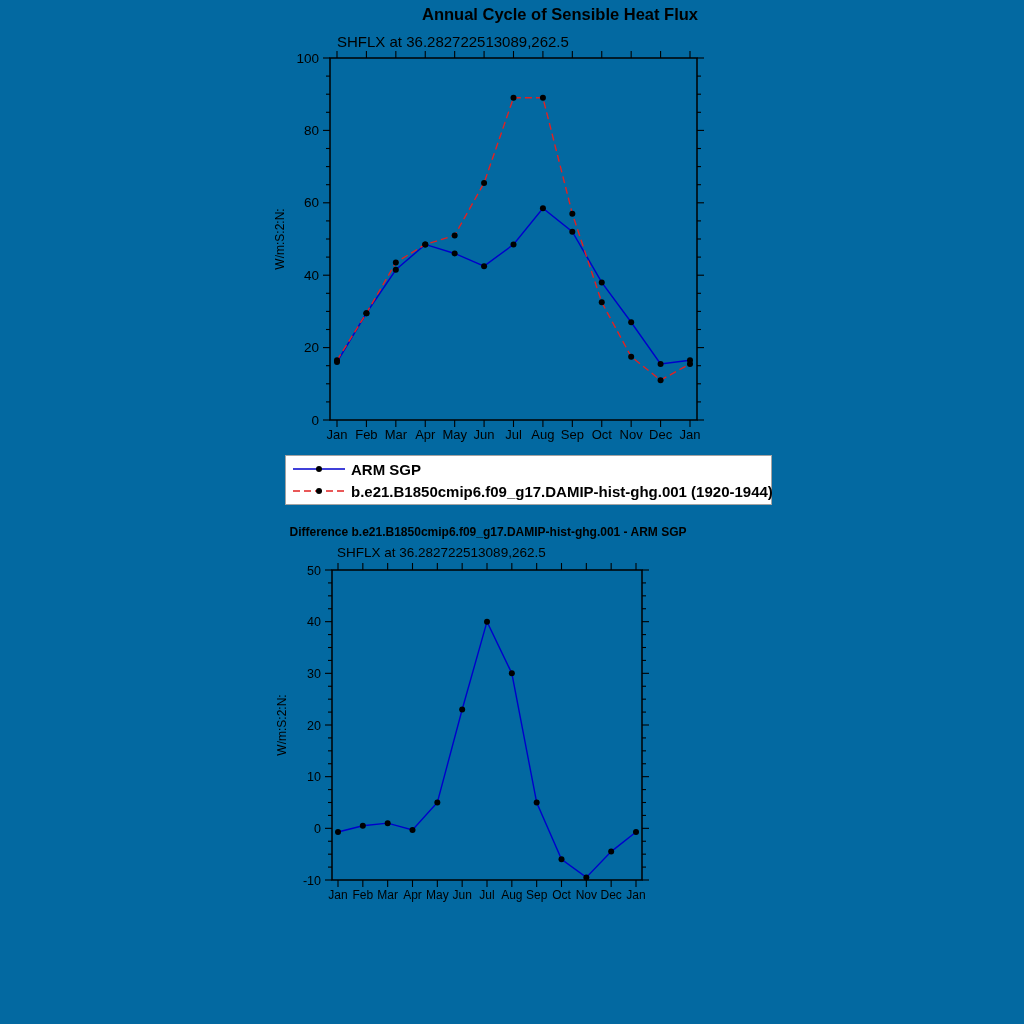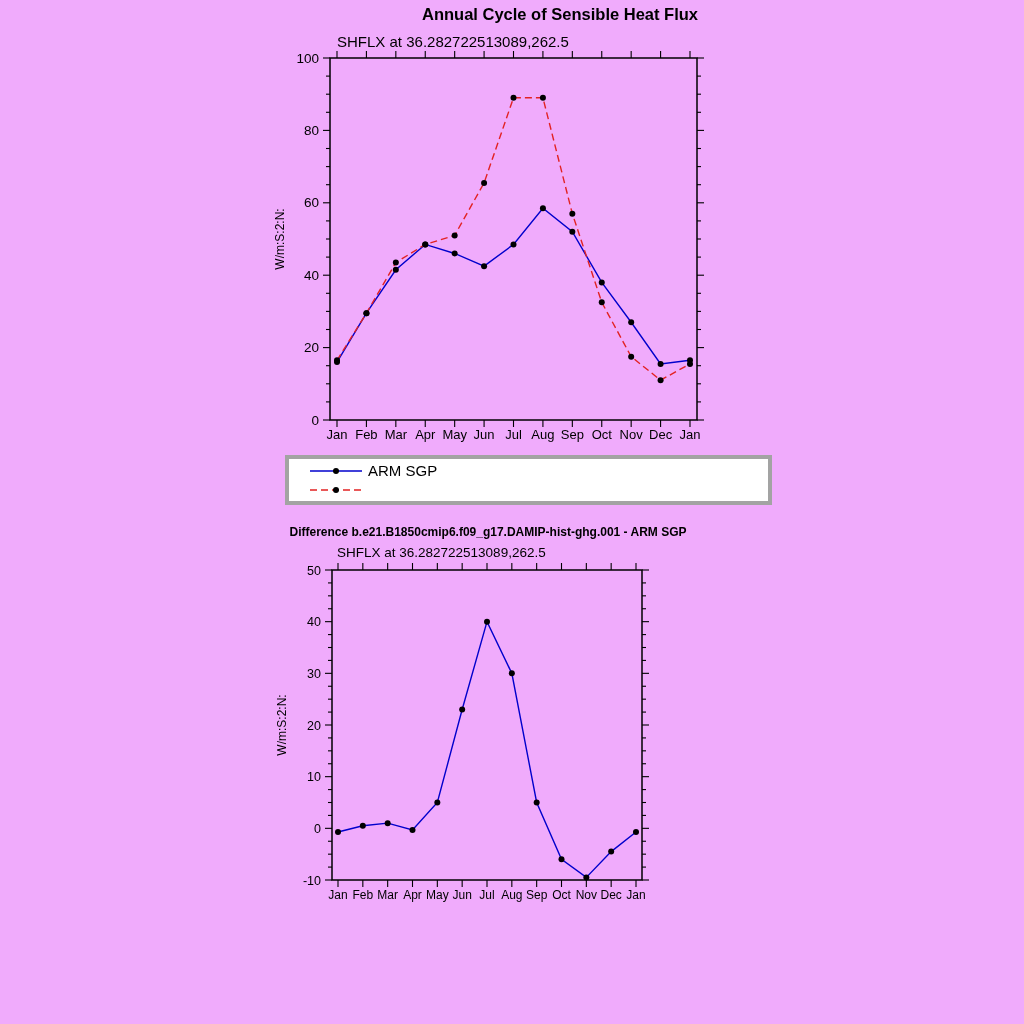"Annual Cycle of Sensible Heat" .canvas { background: #f0abfc -> #0369a1 }
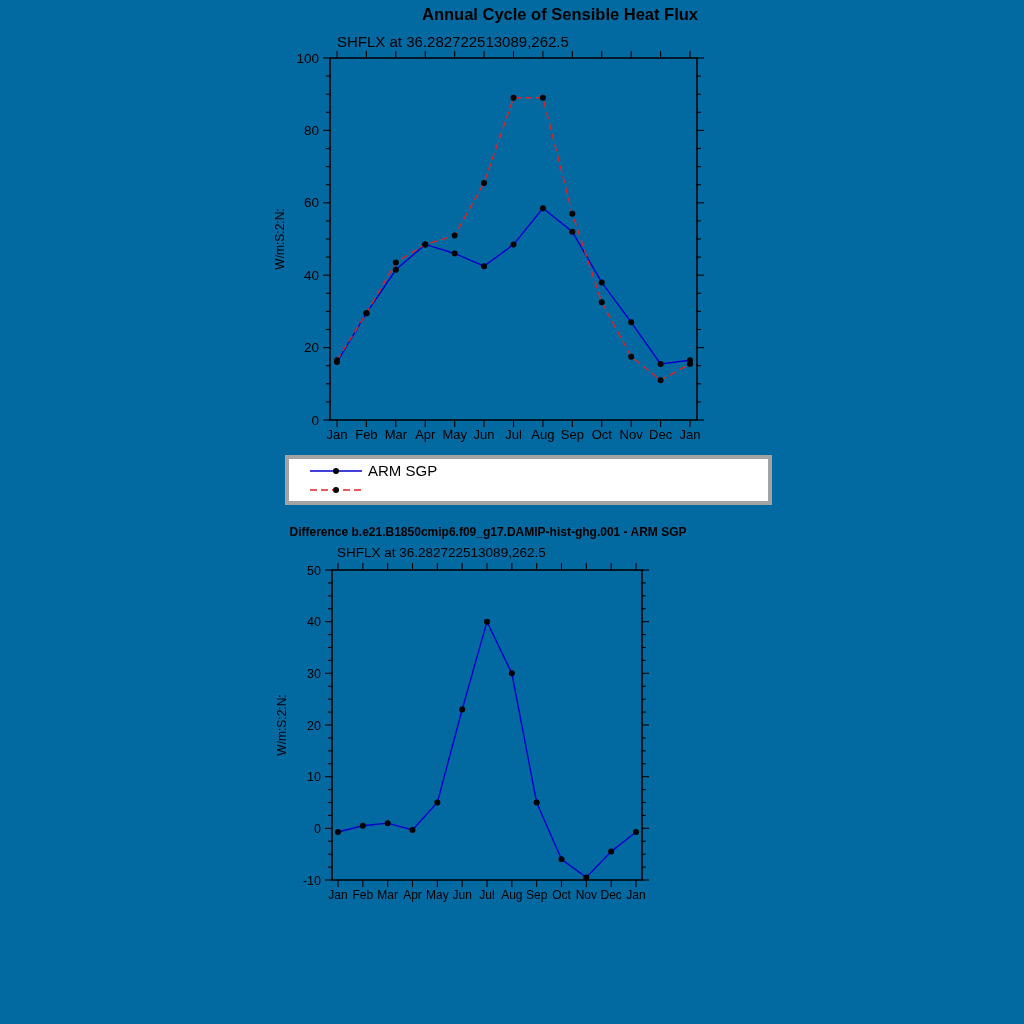"ARM SGP" .legend { border: 4px solid #a3a3a3 -> 1px solid #a3a3a3; font-weight: none -> bold; padding: 2px 17px -> 2px 3px }
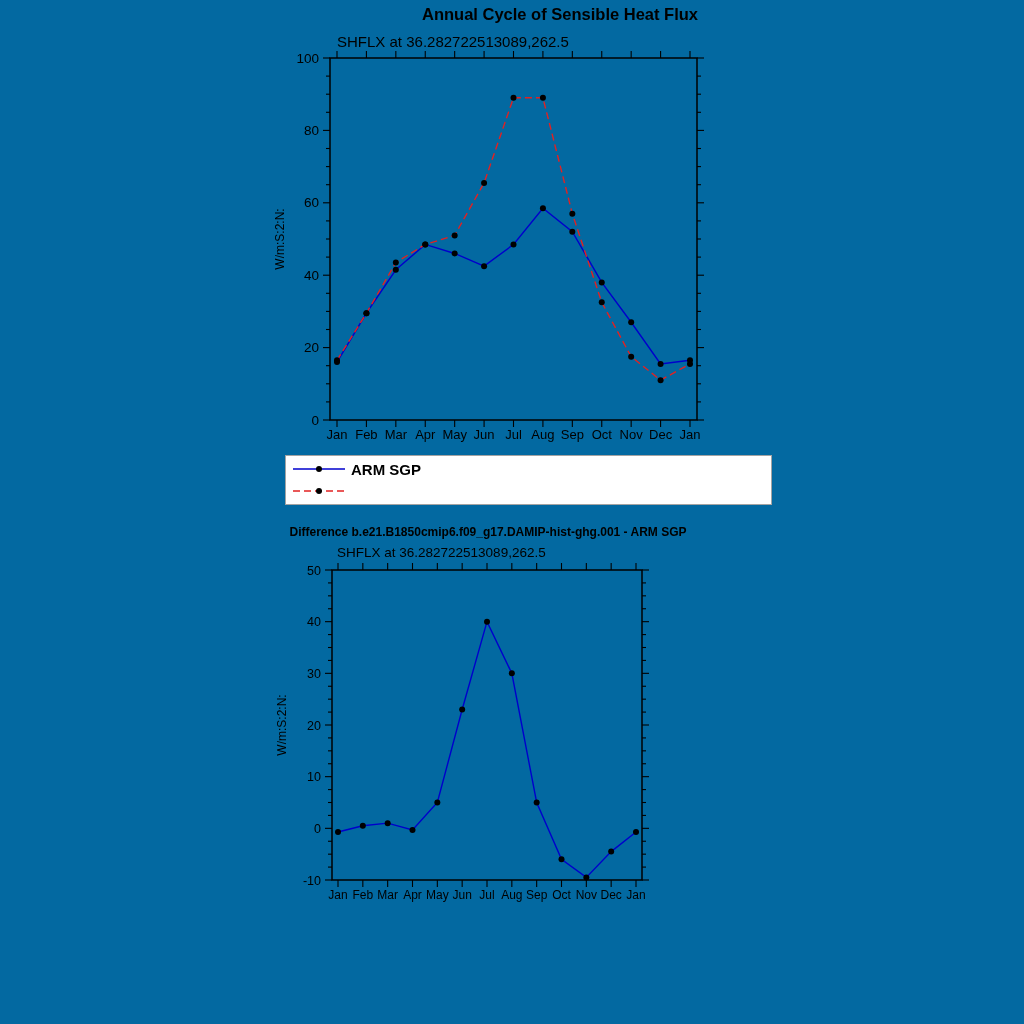"b.e21.B1850cmip6.f09_g17.DAMIP-hist-ghg." span.legend-label { html: none -> <span>b.e21.B1850cmip6.f09_g17.DAMIP-hist-ghg.001 (1920-1944)</span> }
